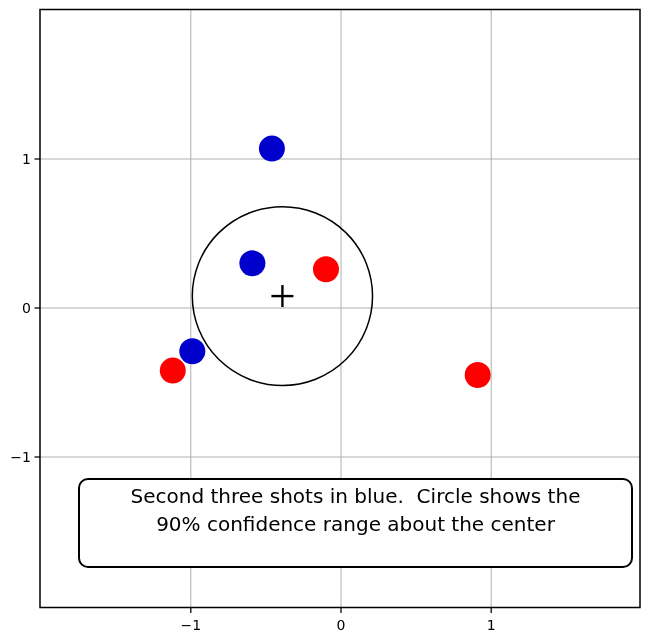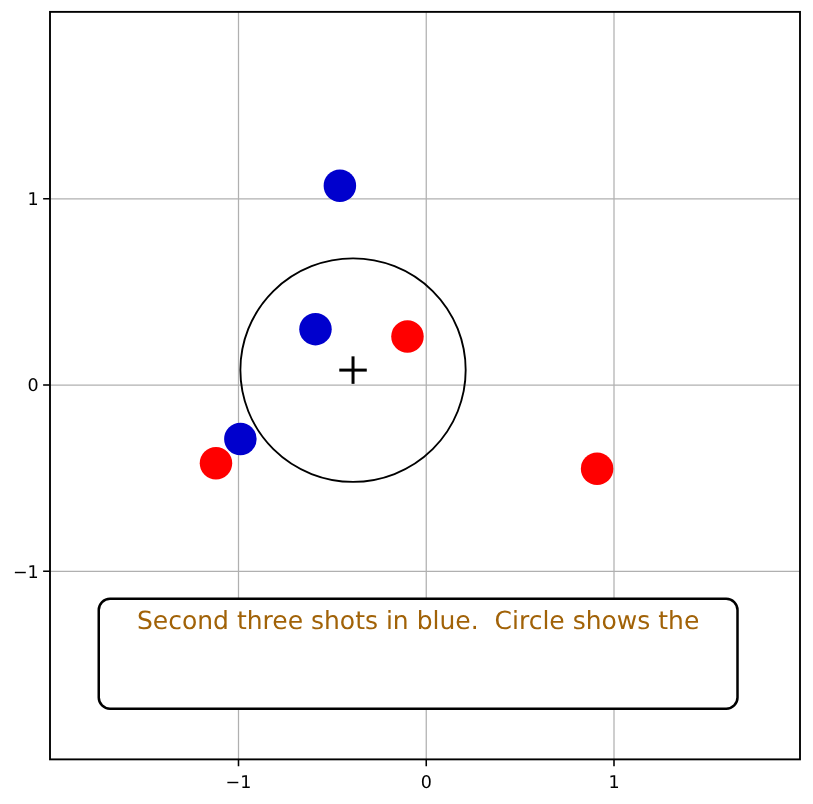"Second three shots in blue." .annotation-box { color: #a16207 -> #000000; width: 513px -> 555px }
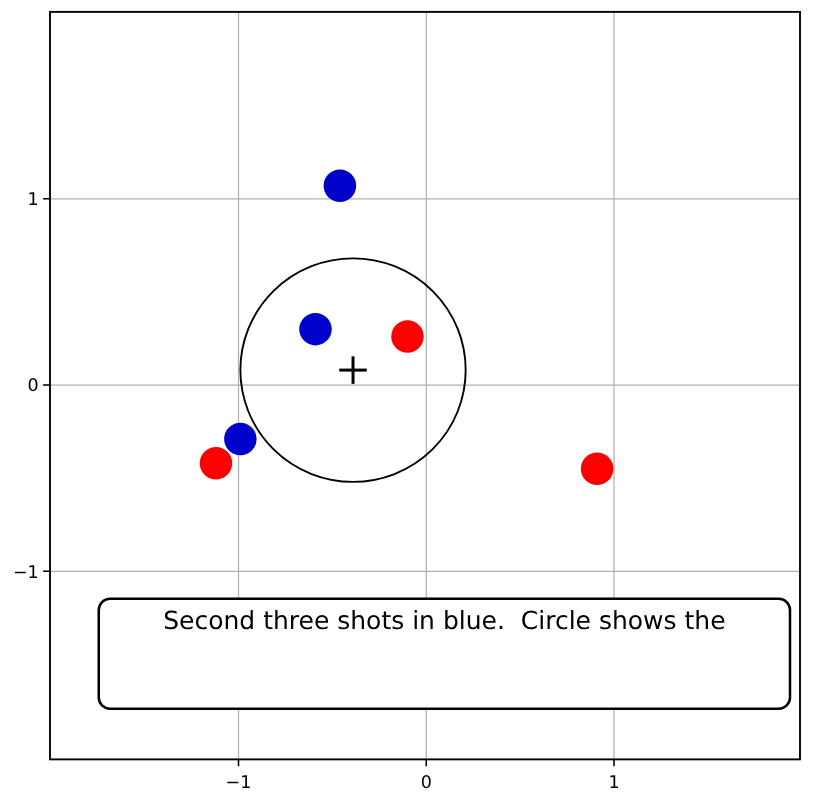"90% confidence range about the" div.annotation-line { html: none -> <div>90% confidence range about the center</div> }
